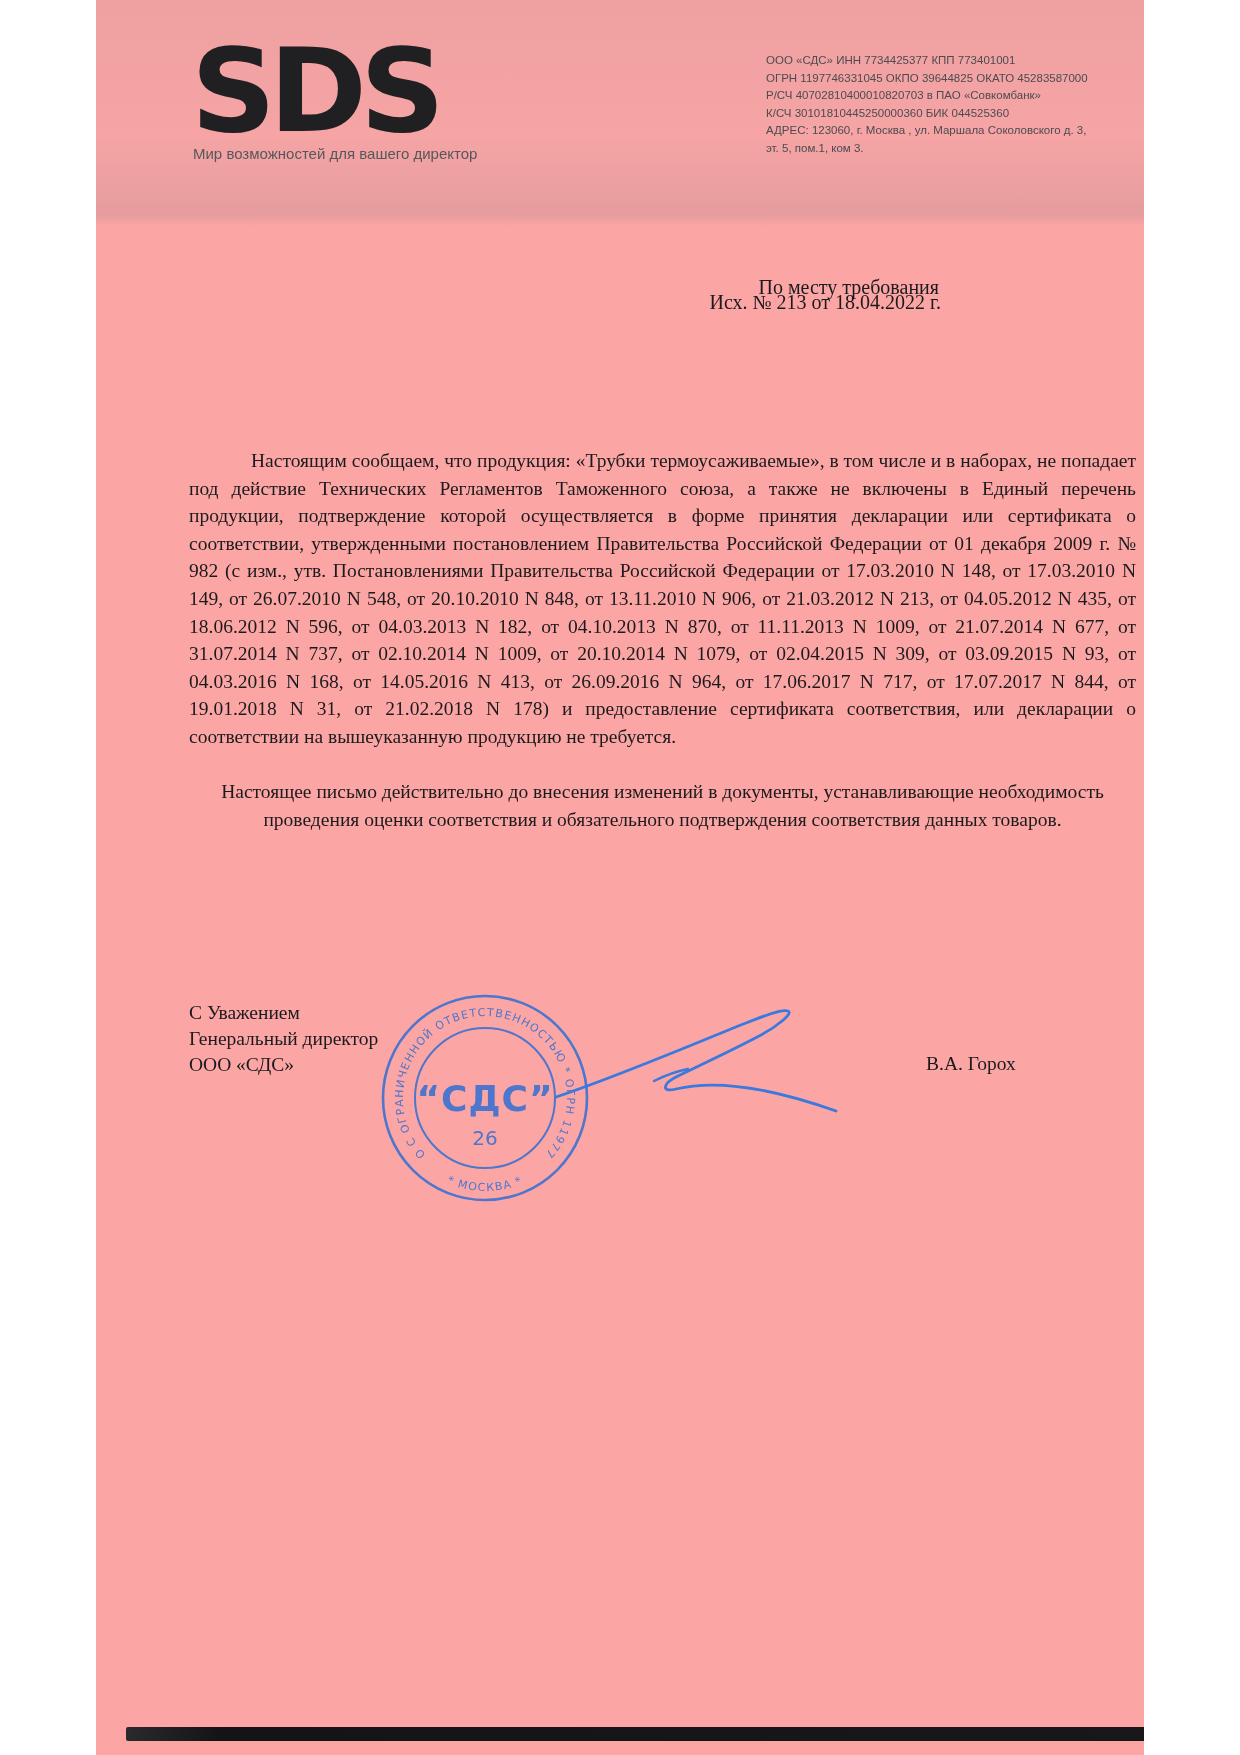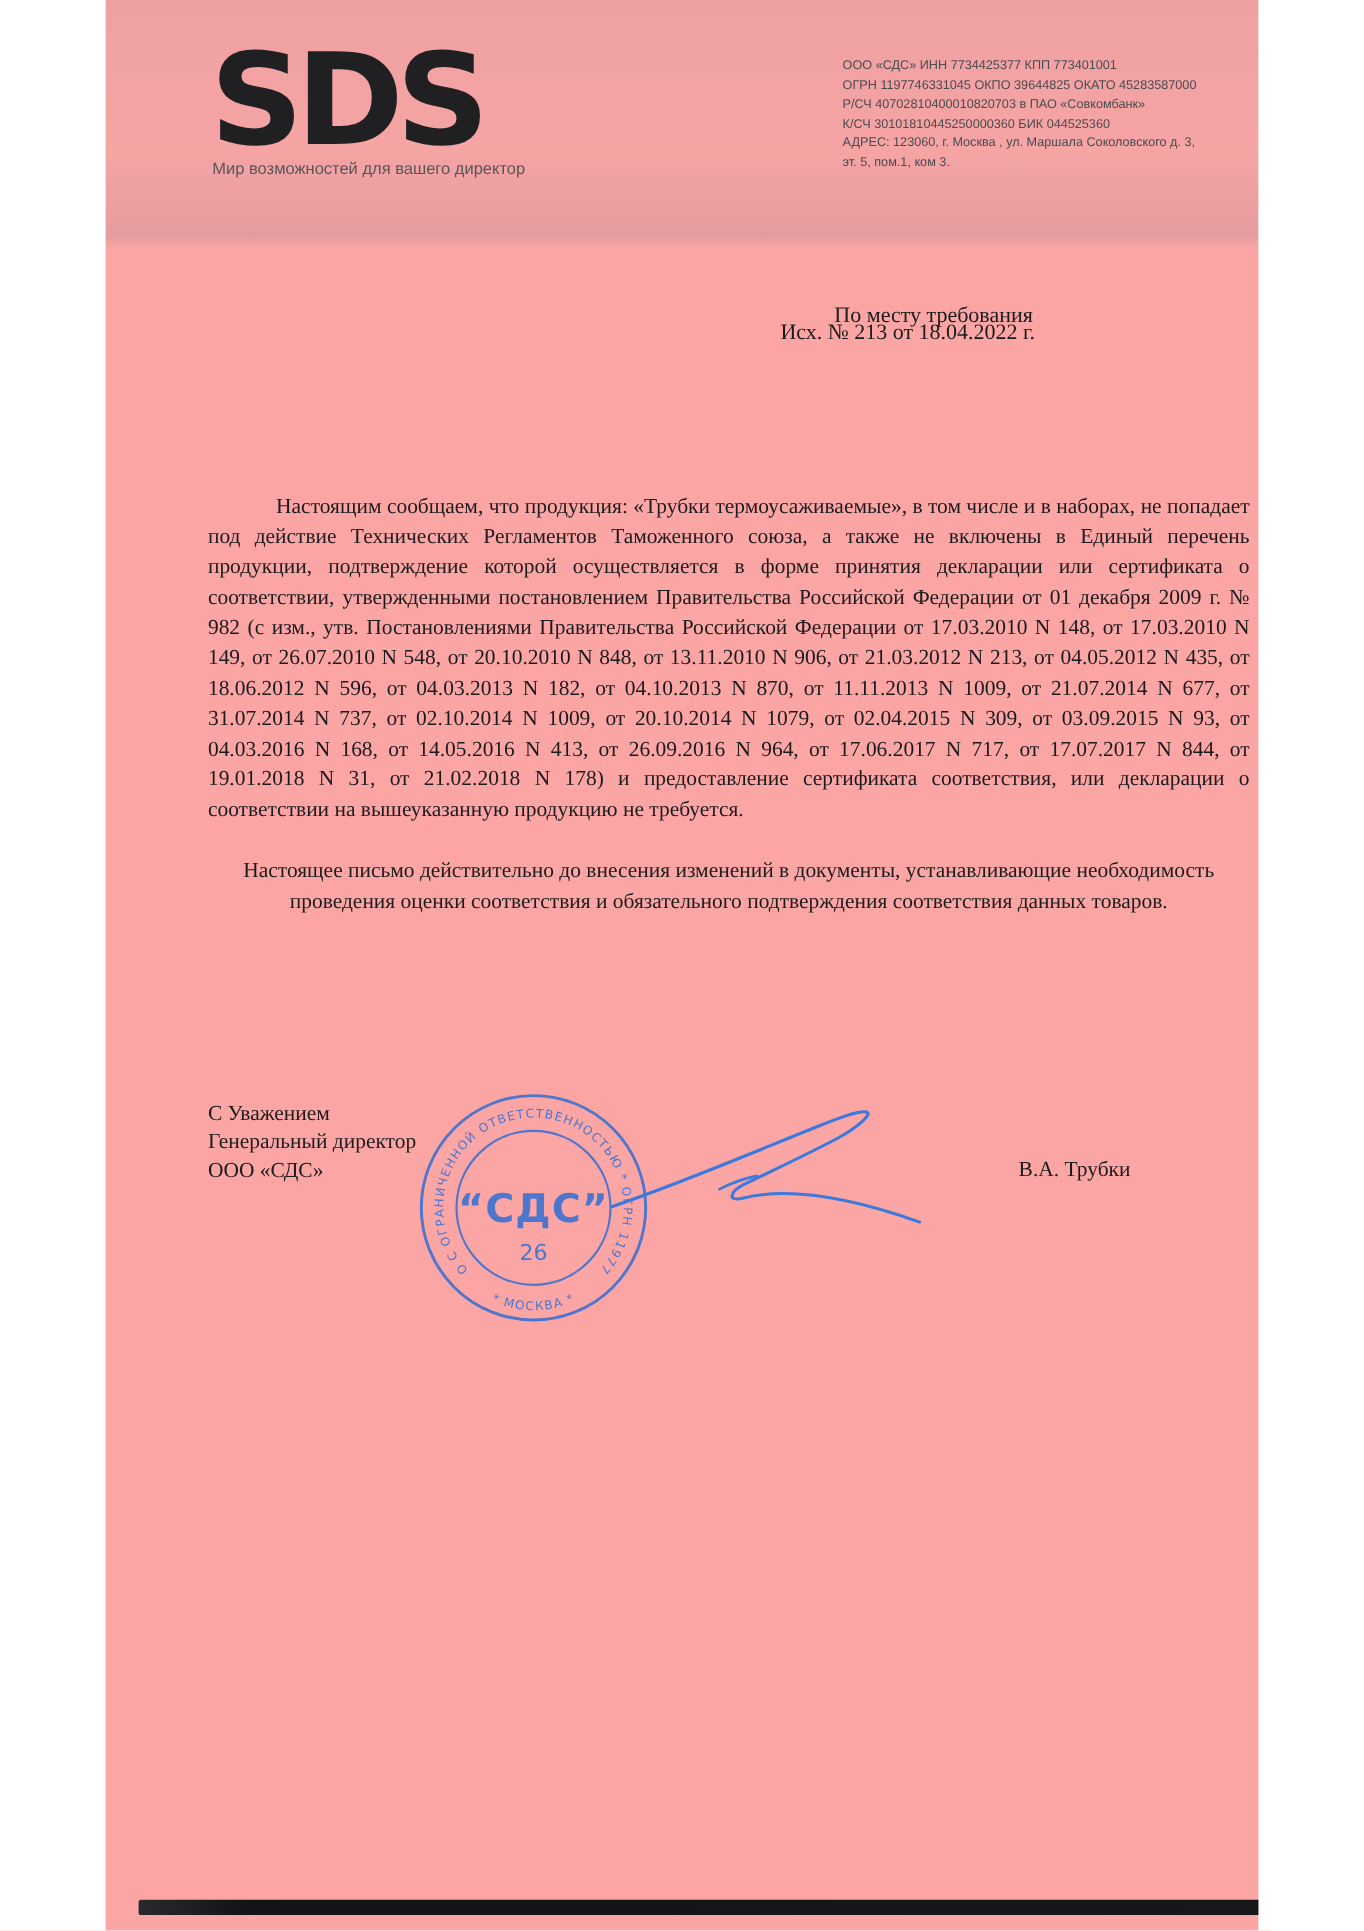"В.А. Трубки" div.signer-name { text: Трубки -> Горох }
